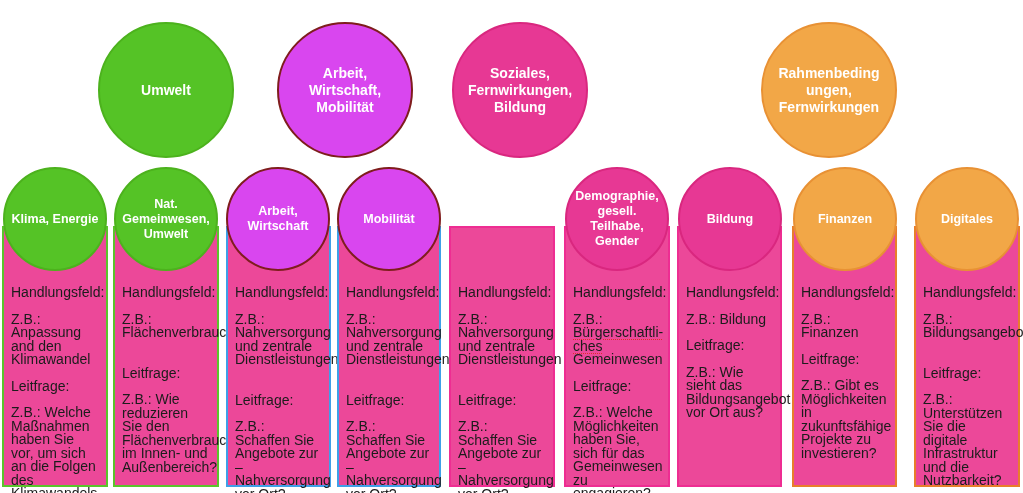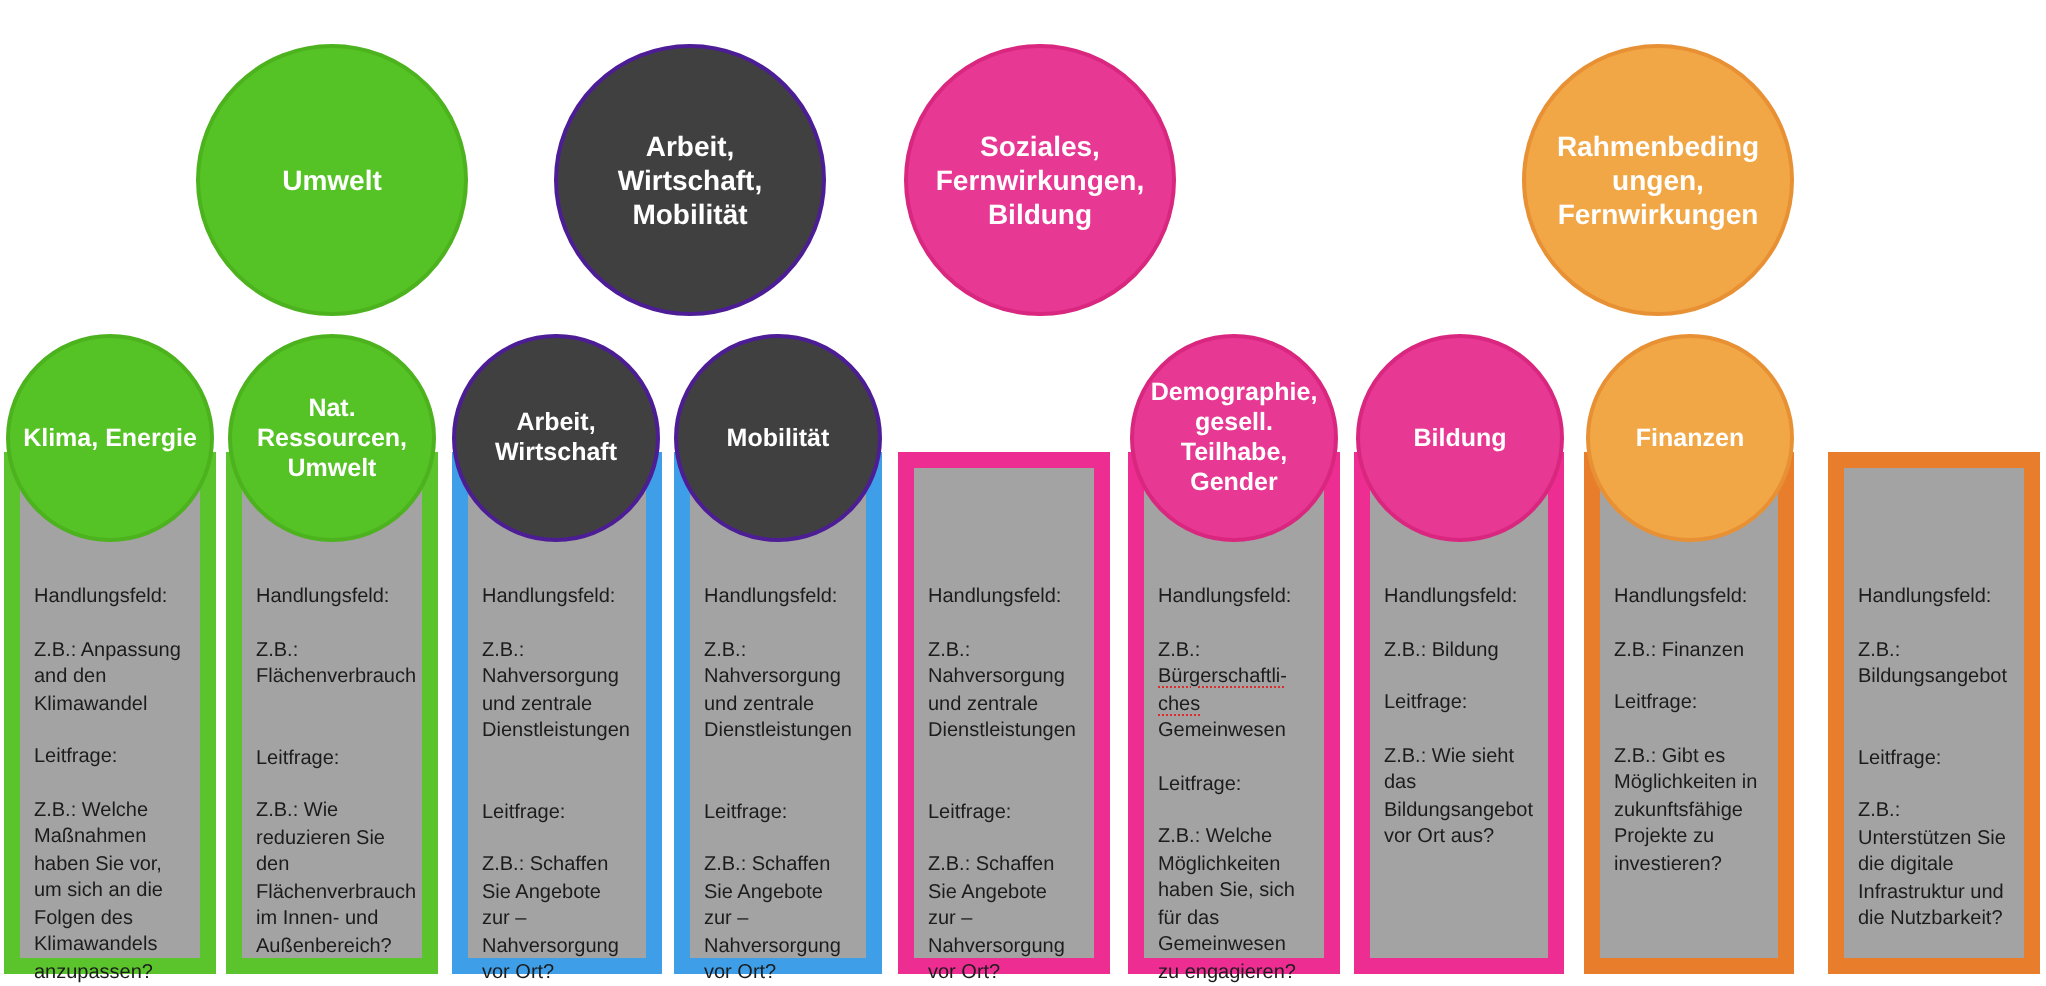"Arbeit, Wirtschaft, Mobilität" .f-blue { background: #404040 -> #d946ef; border: 2px solid #4c1d95 -> 2px solid #7f1d1d }
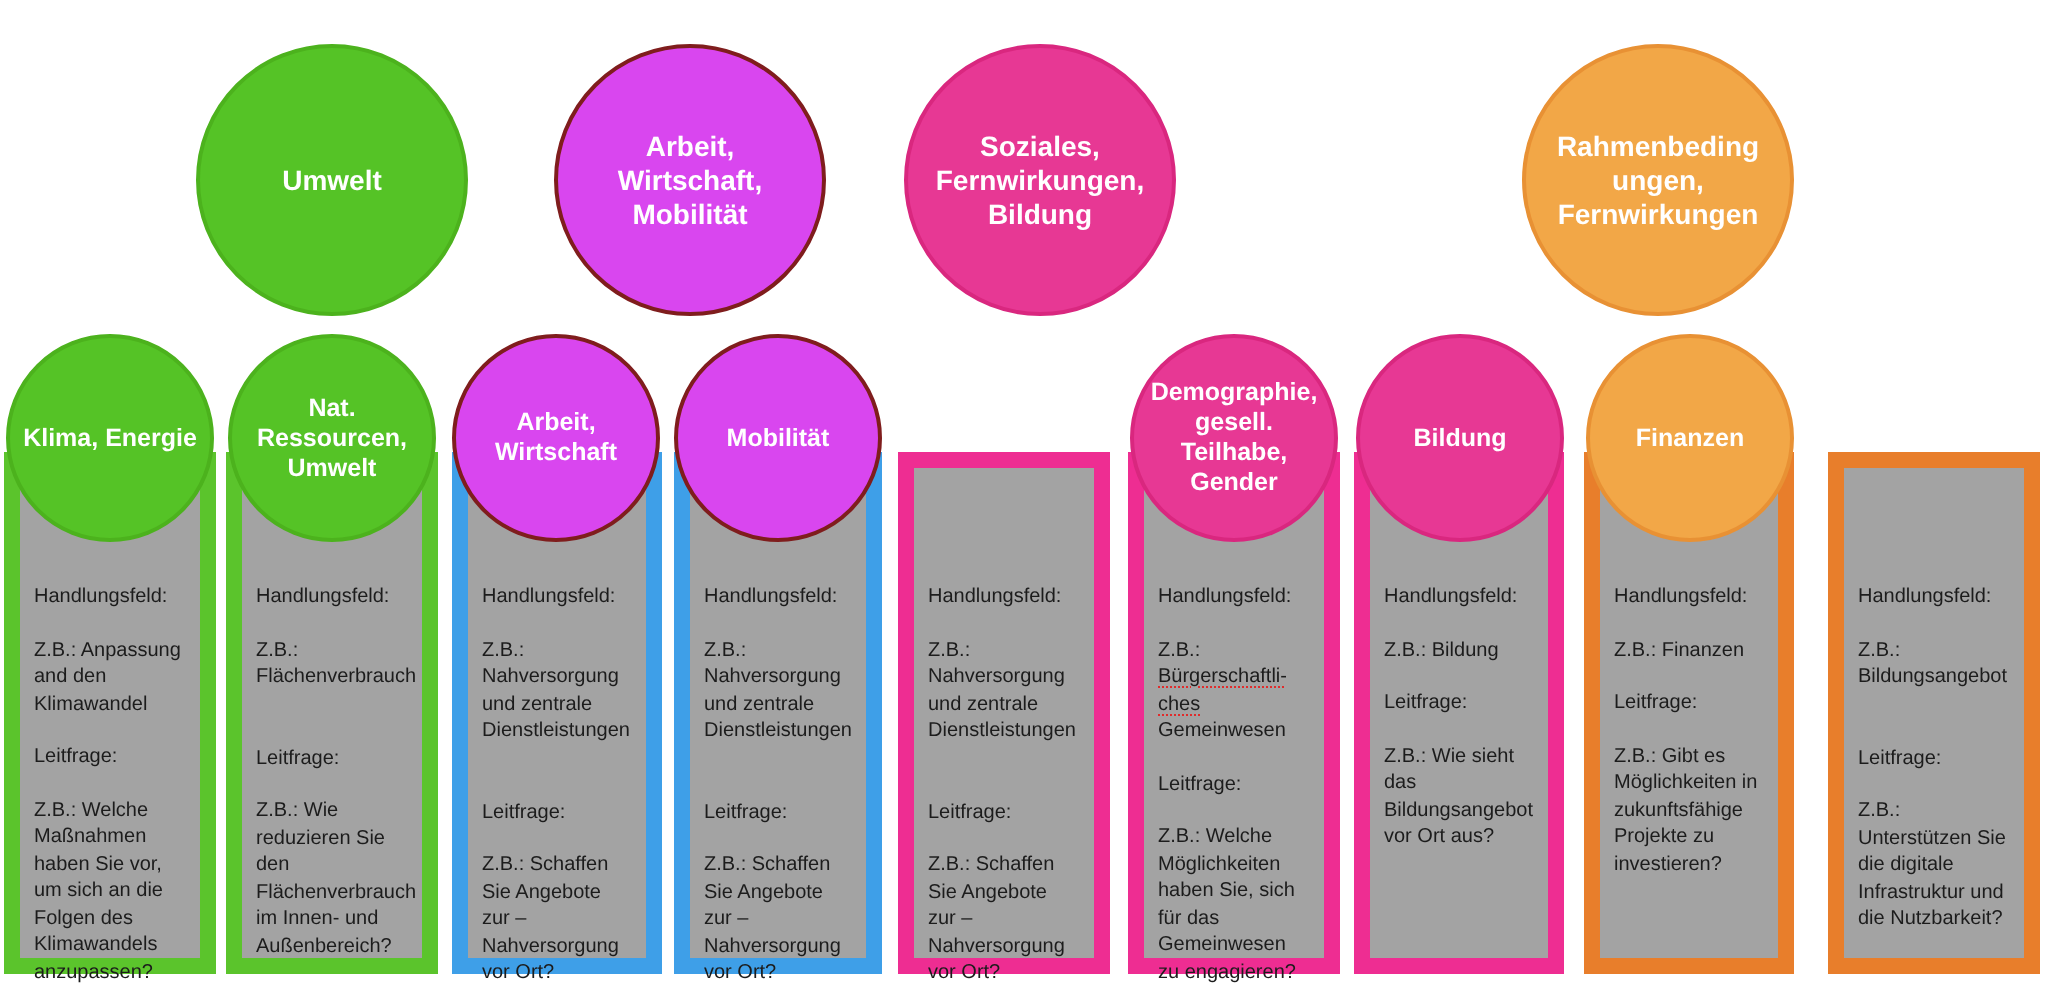"Nat. Ressourcen, Umwelt" div.small-circle { text: Ressourcen -> Gemeinwesen }
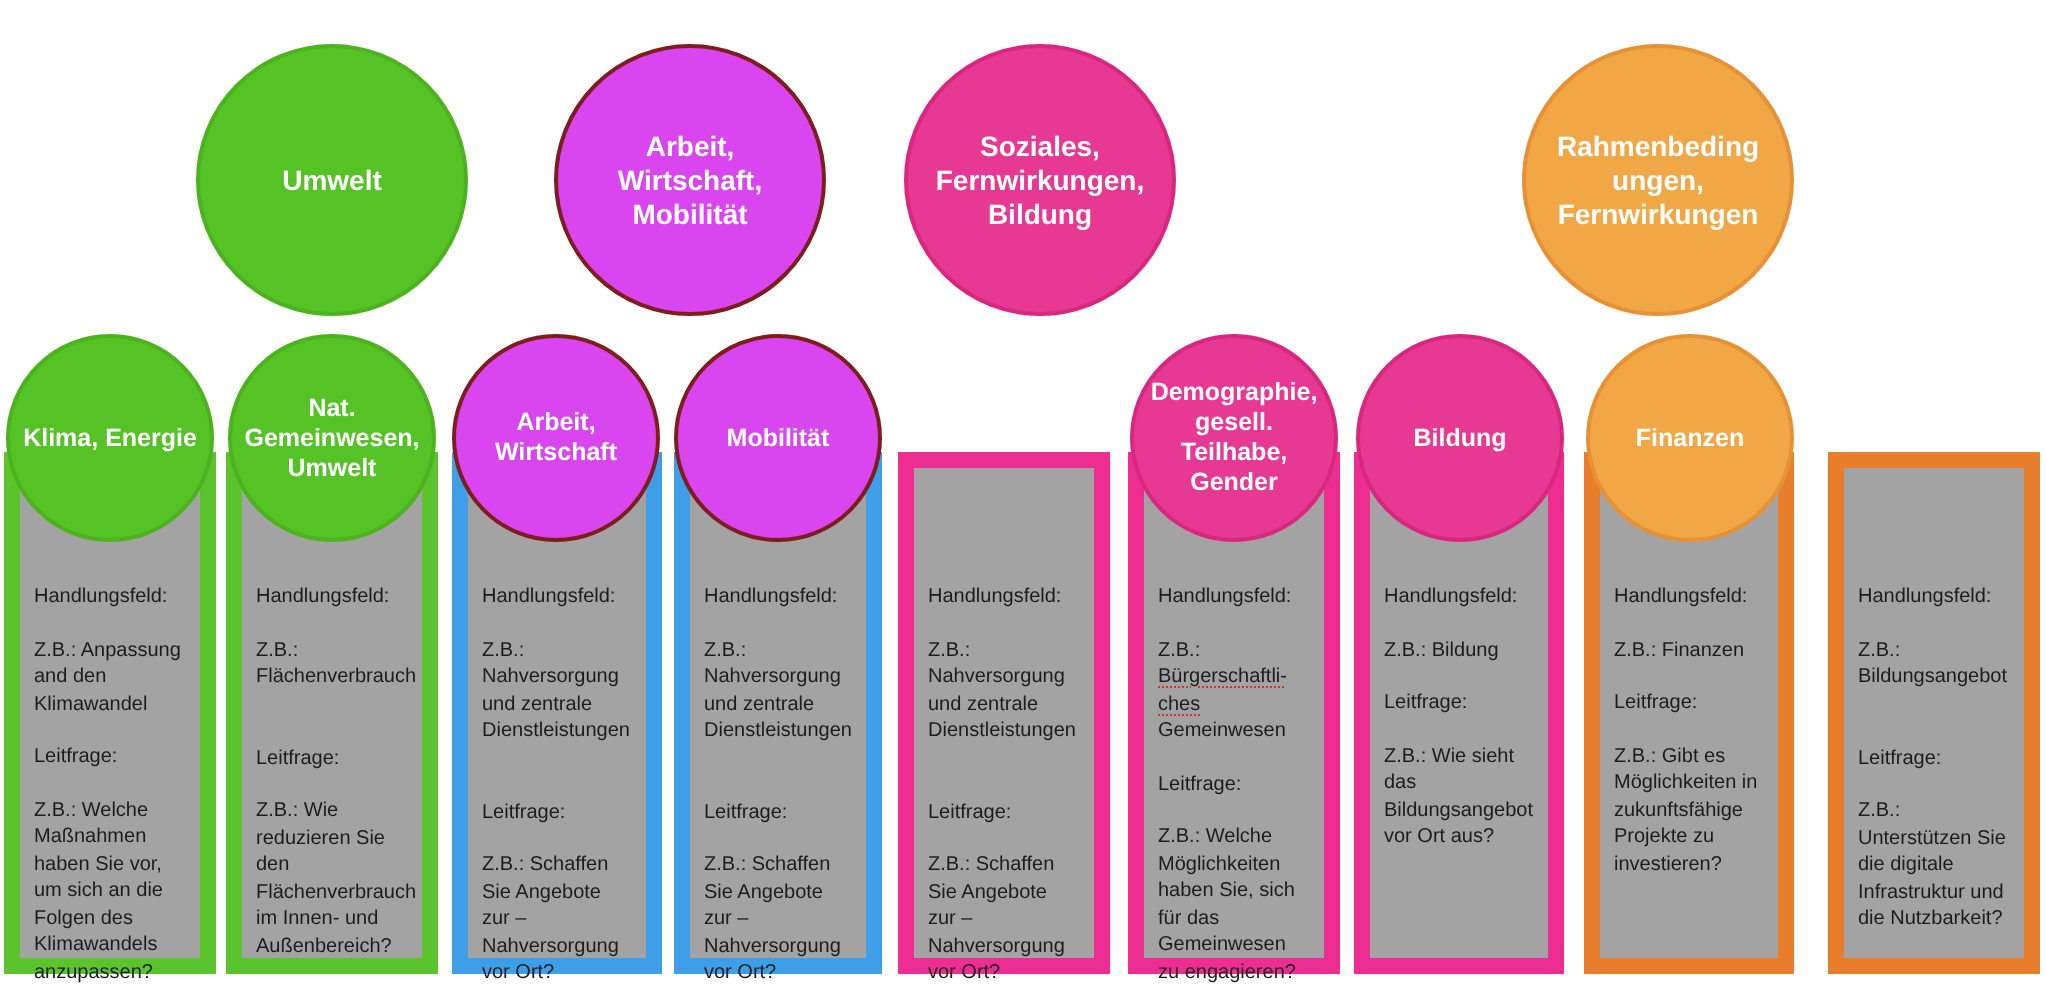"Digitales" div.small-circle { html: none -> <div>Digitales</div> }
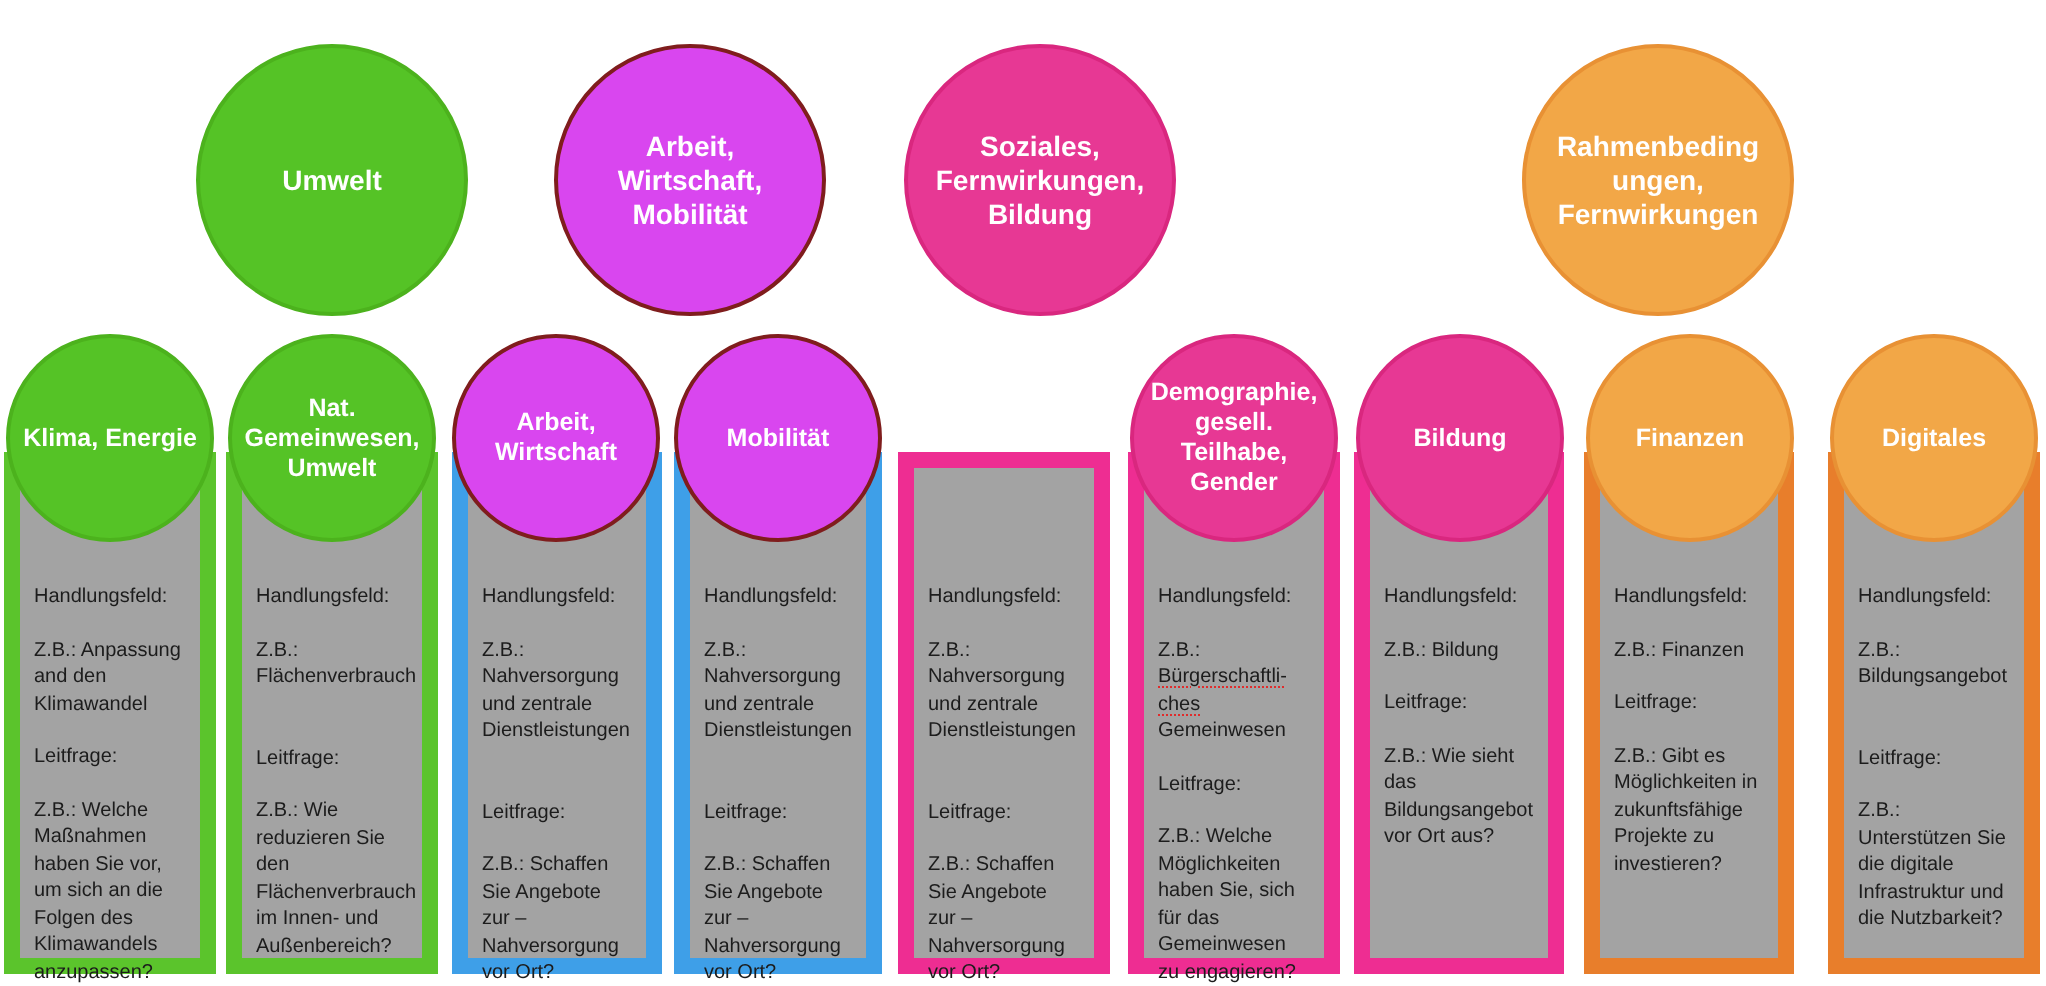"Handlungsfeld:" .box { background: #a3a3a3 -> #ec4899; border: 8px solid #4c1d95 -> 2px solid #4c1d95; font-size: 10px -> 14px }
